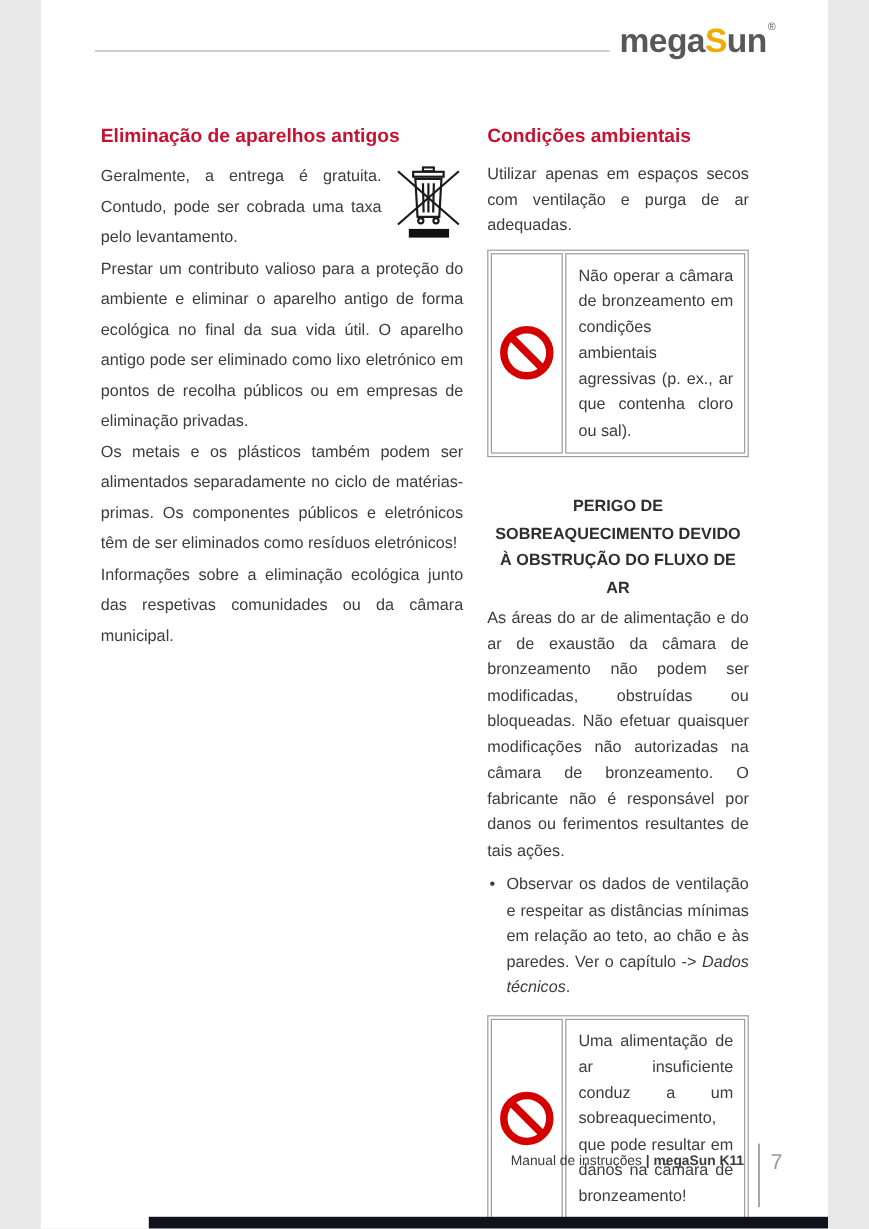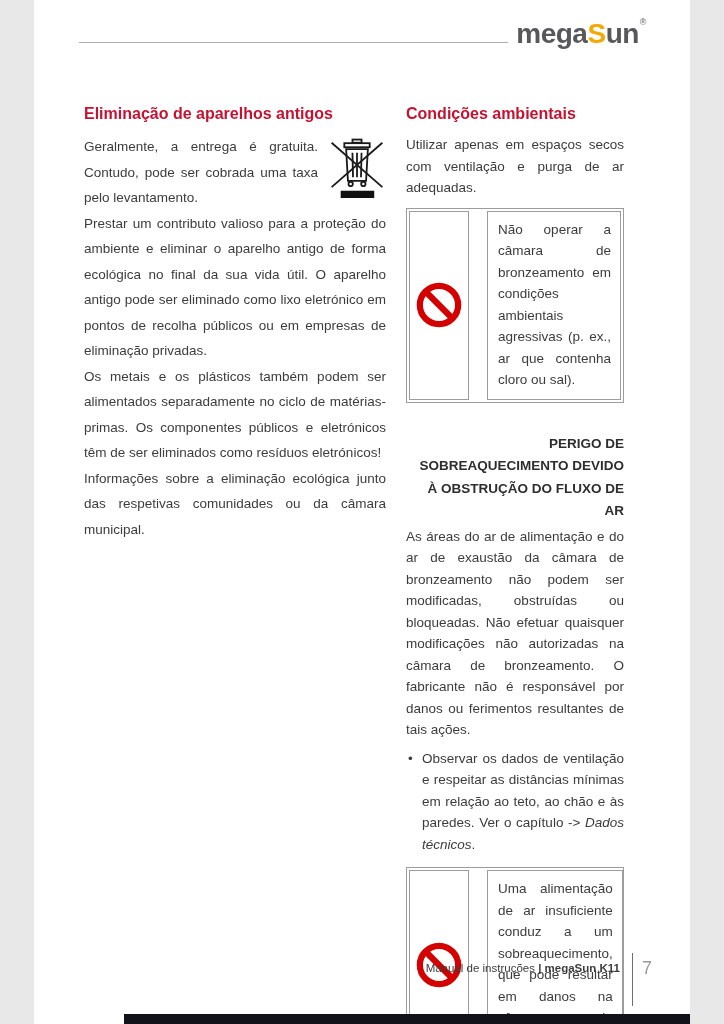"Não operar a câmara de" .warnbox { gap: 18px -> 2px }
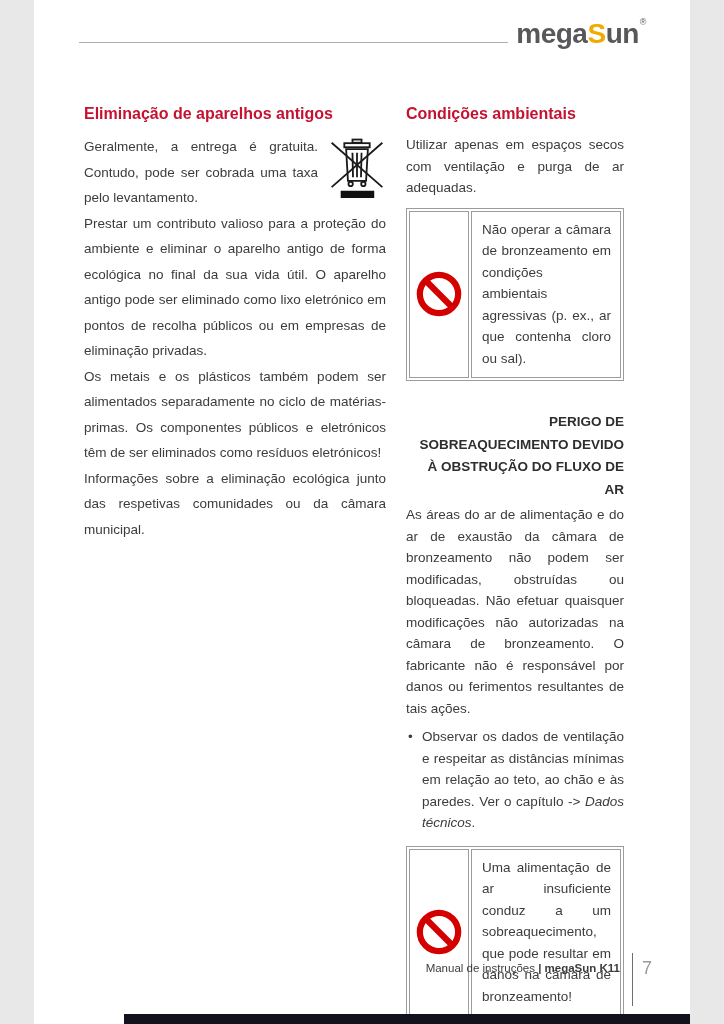"PERIGO DE SOBREAQUECIMENTO DEVIDO À" .subheading { text-align: right -> center }
